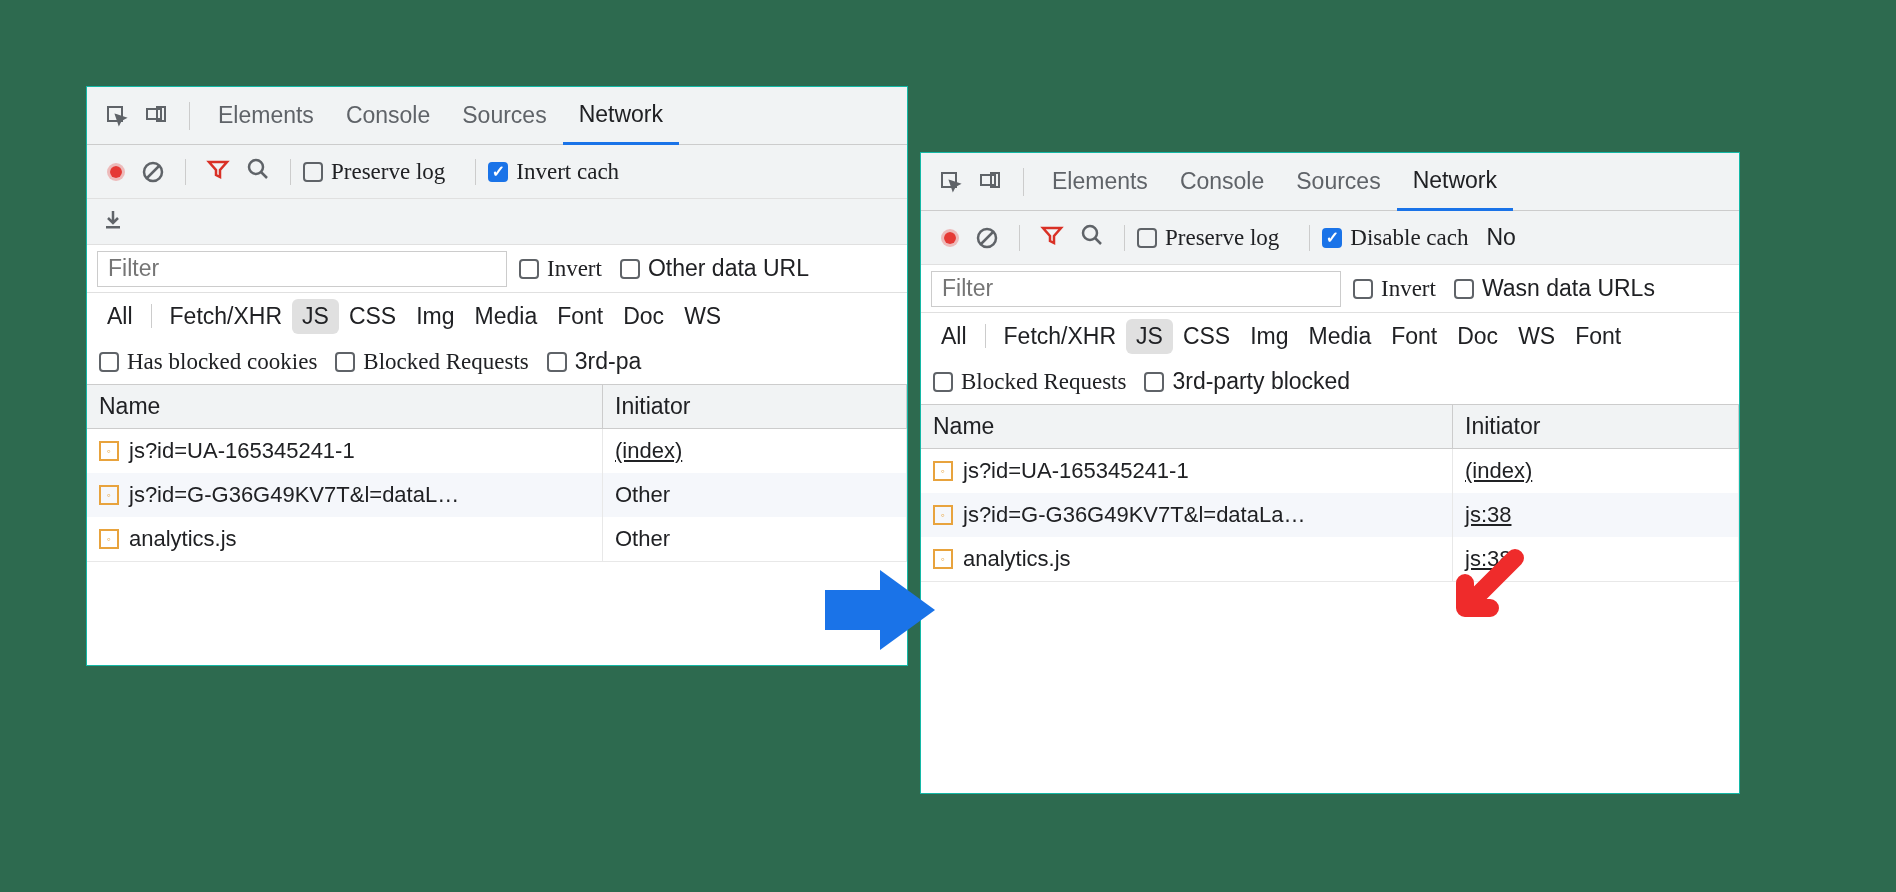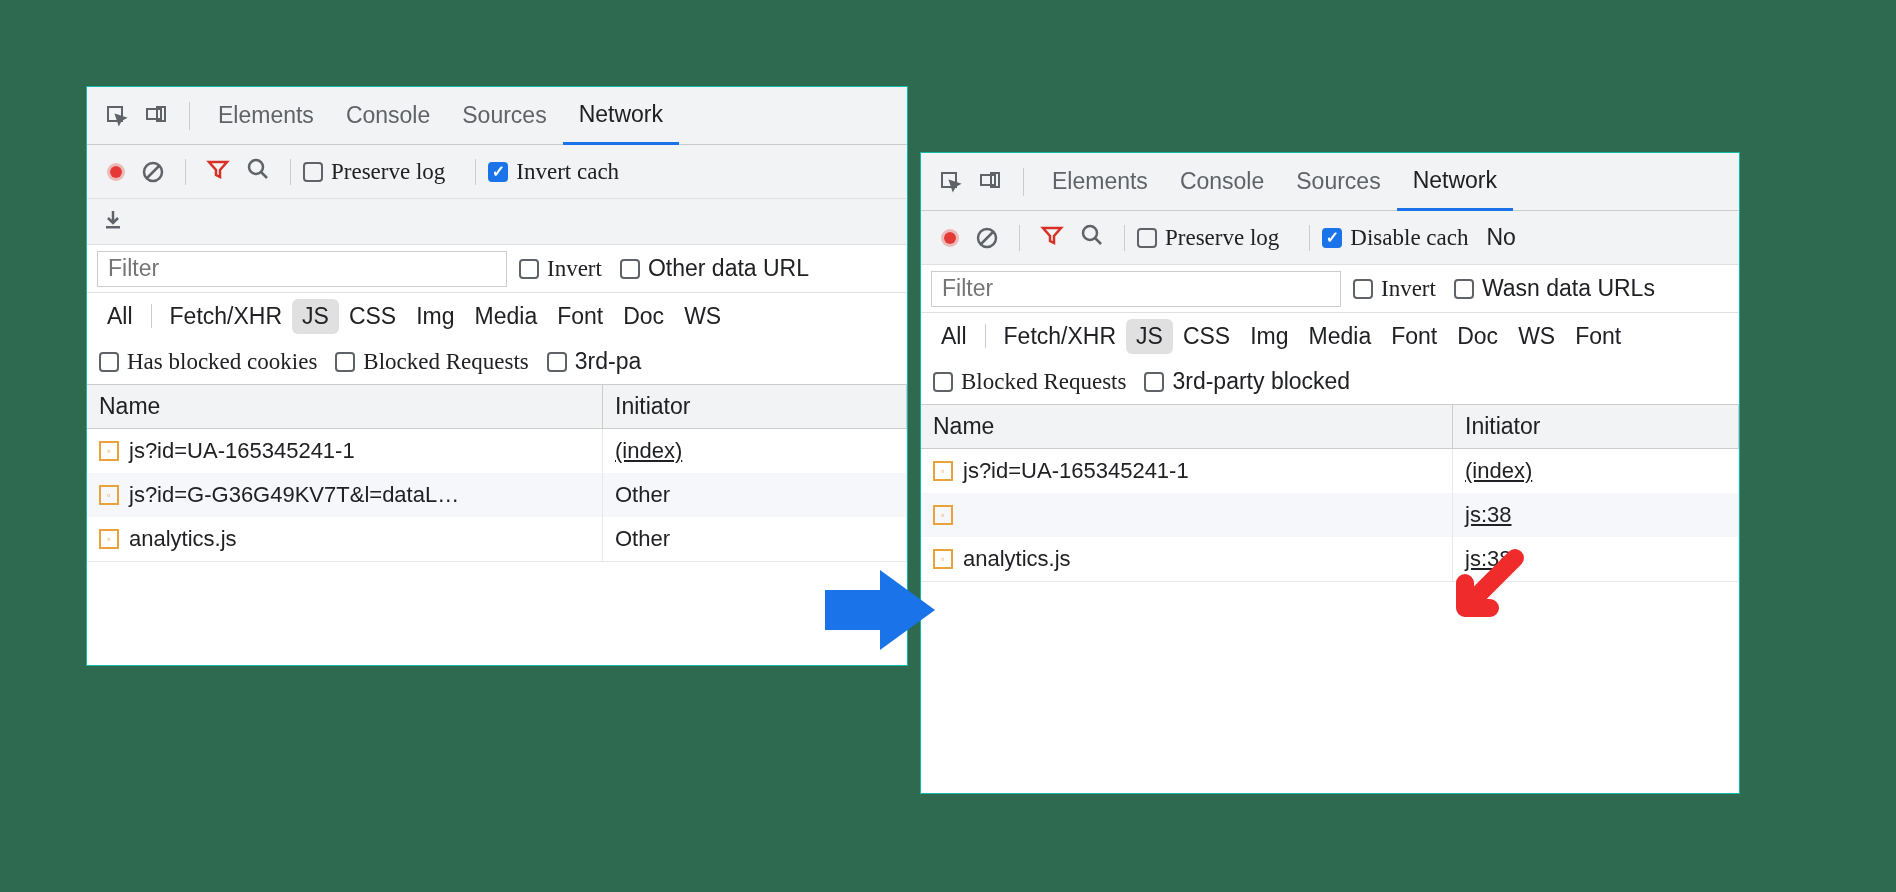"js?id=G-G36G49KV7T&l=dataLa…" span { html: none -> <span>js?id=G-G36G49KV7T&amp;l=dataLa…</span> }
